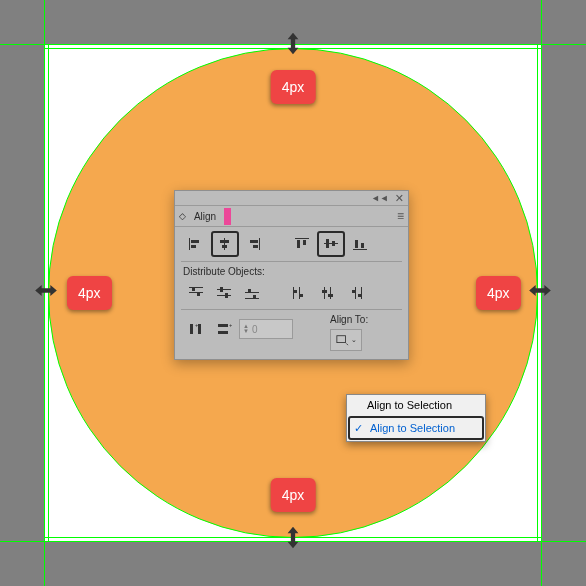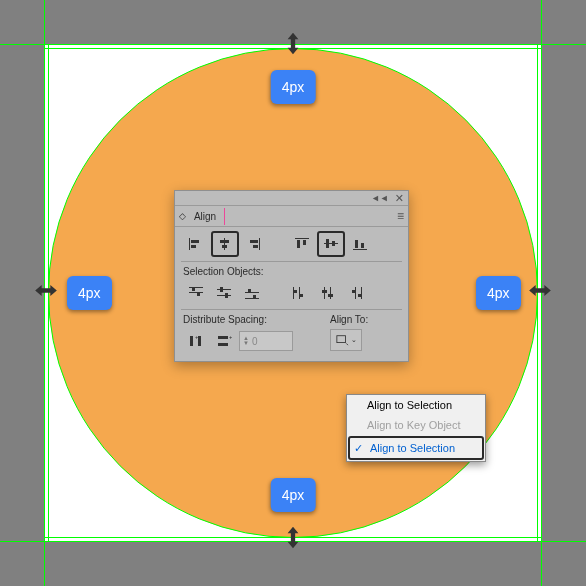"4px" .badge { background: #3b82f6 -> #ef4444 }
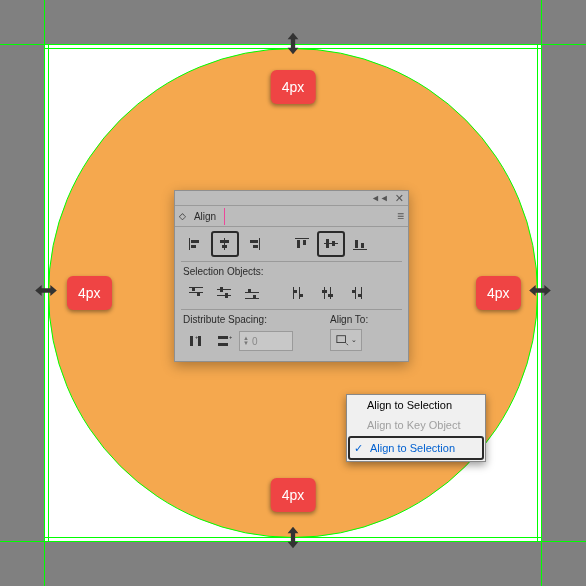"Align" .tab { border-right: 1px solid #ec4899 -> 7px solid #ec4899 }
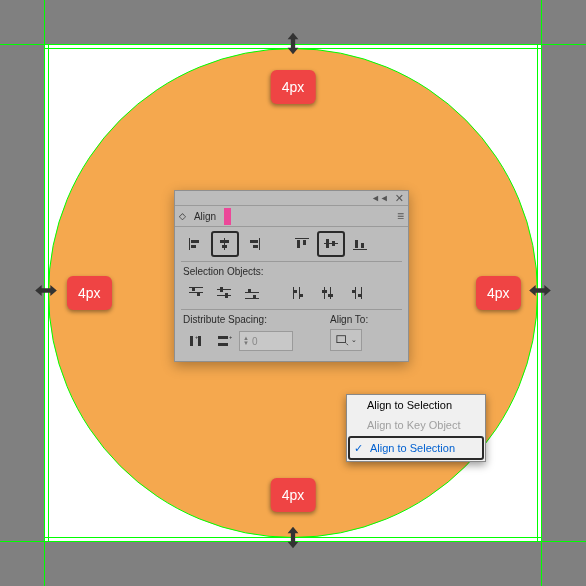"Selection Objects:" div.section-title { text: Selection -> Distribute }
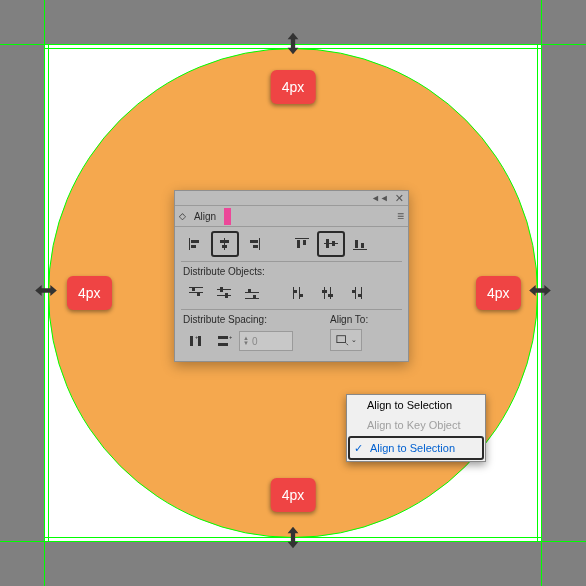"Distribute Spacing:" div.section-title { html: <div>Distribute Spacing:</div> -> none }
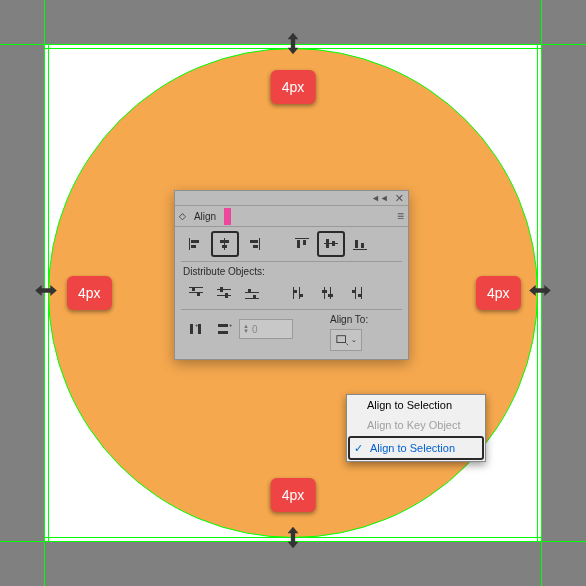"Align to Key Object" div.dd-item { html: <div>Align to Key Object</div> -> none }
